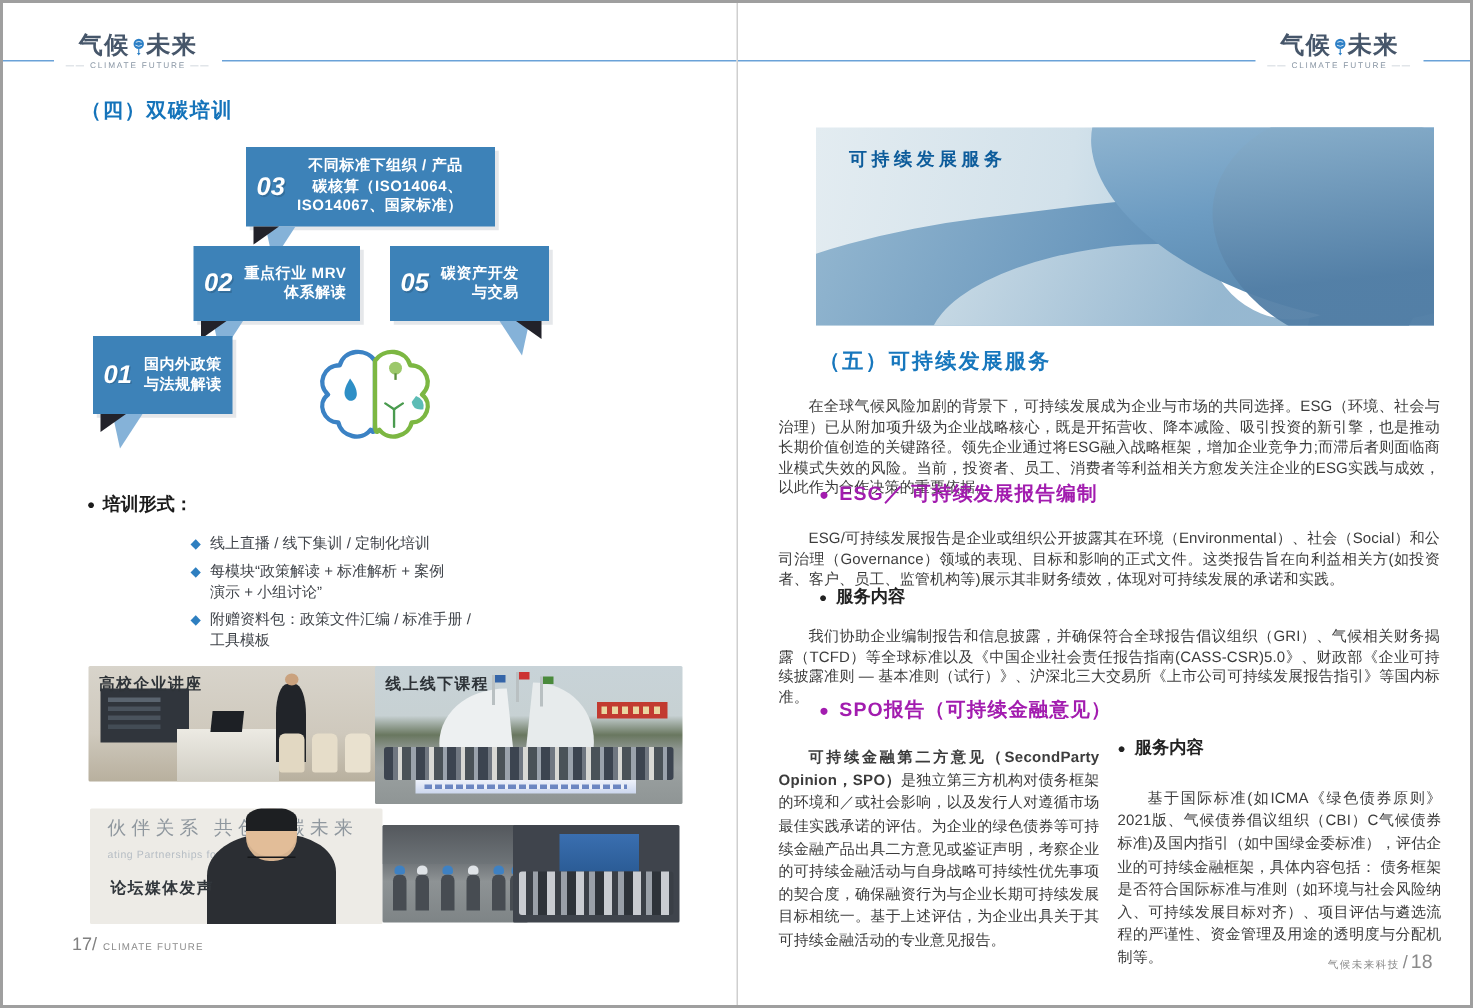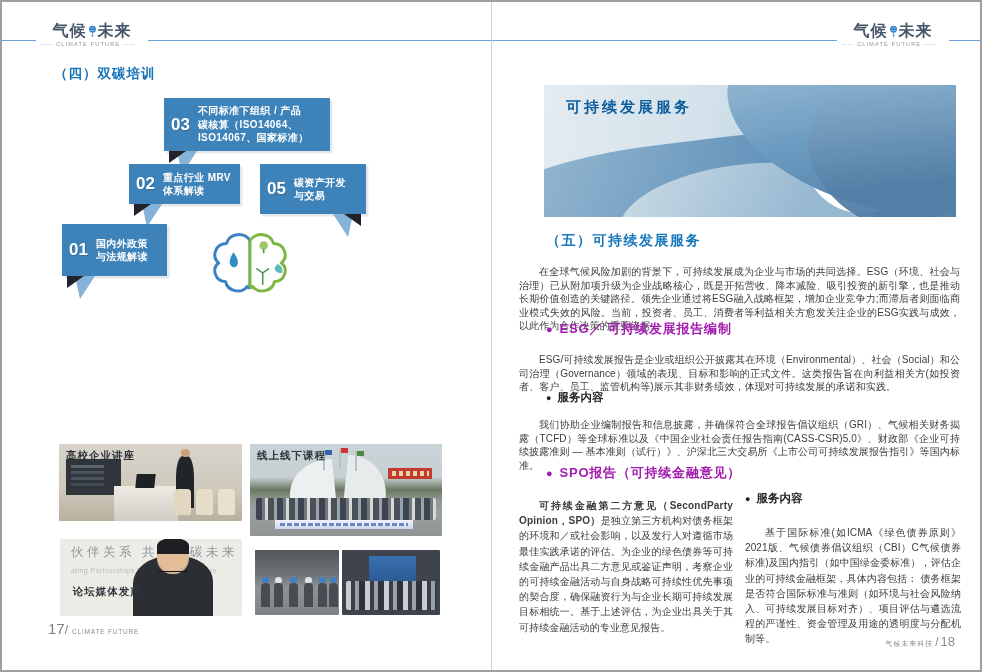"气候" .logo { text-align: left -> center }
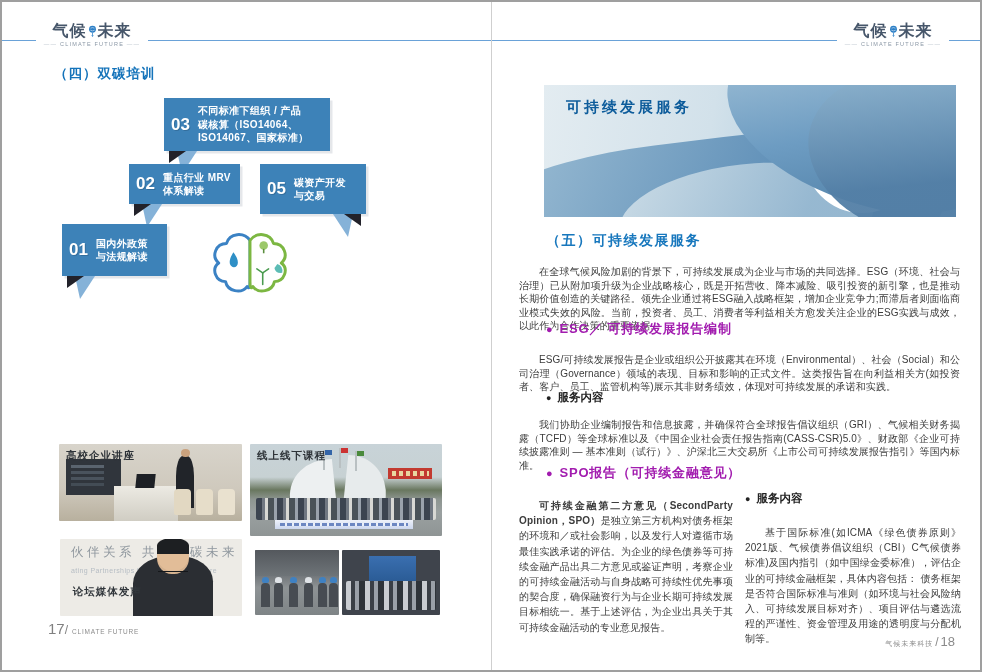"不同标准下组织 / 产品" .dbox .txt { text-align: none -> right }
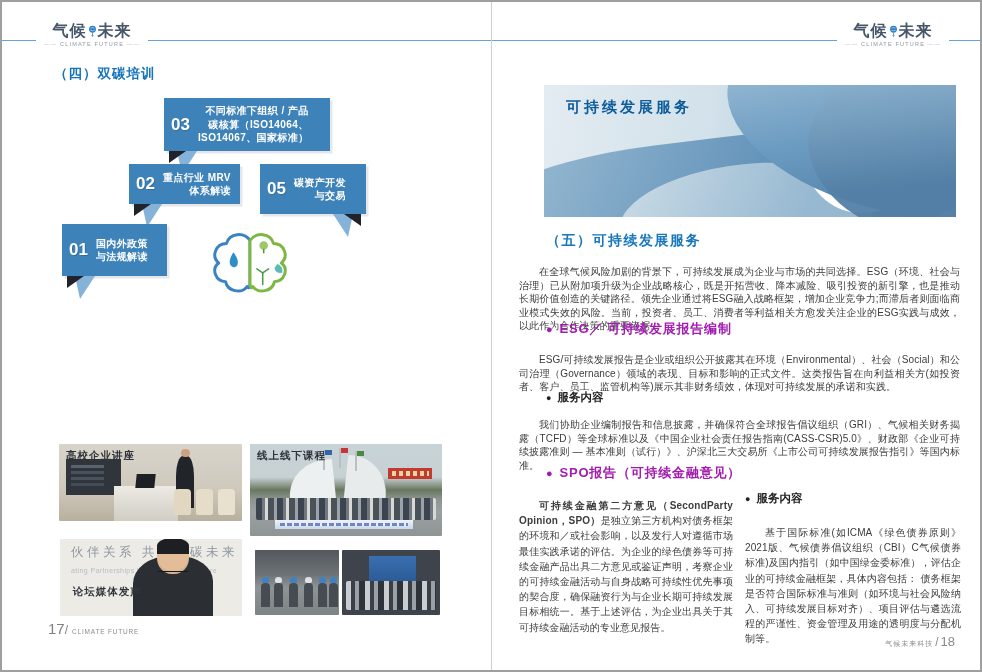"可持续发展服务" .hero-title { font-size: 15px -> 12px }
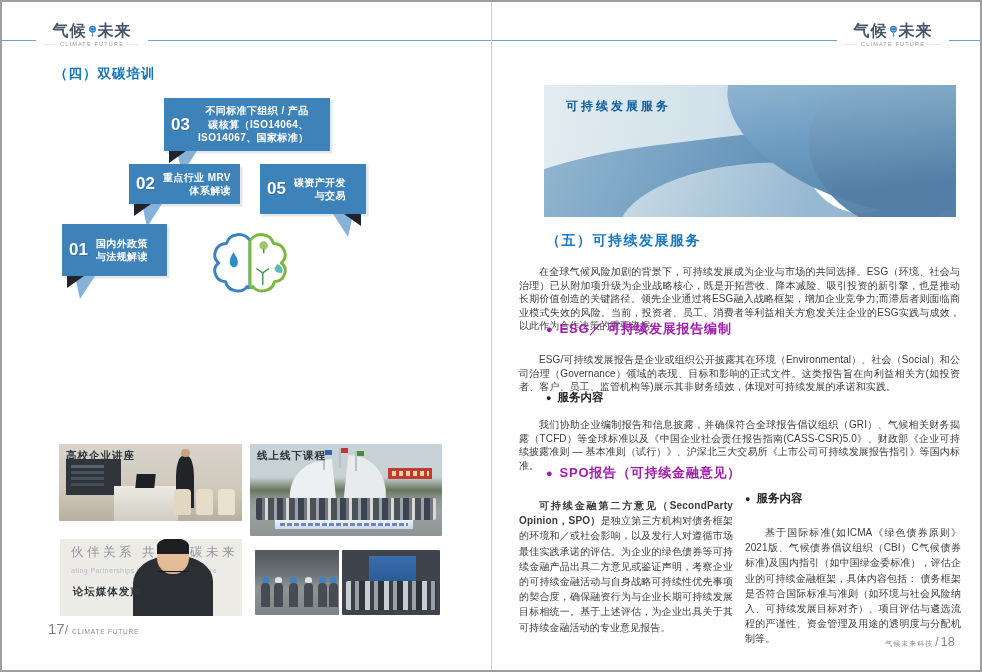"03" .dbox .num { font-style: none -> italic }
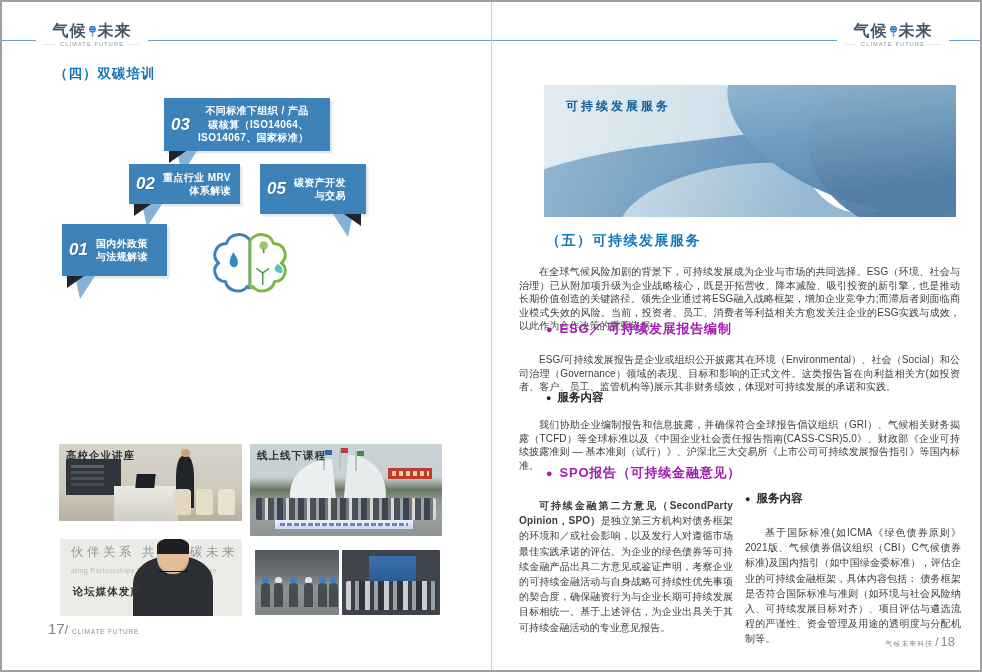"02" .b02 { height: 40px -> 50px }
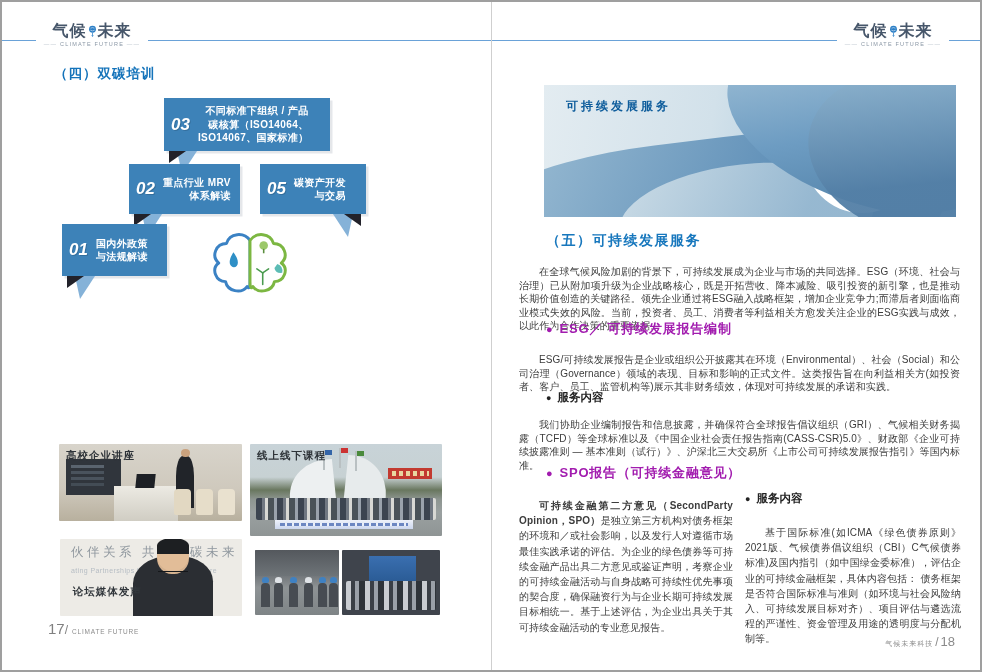"01" .b01 { width: 105px -> 93px }
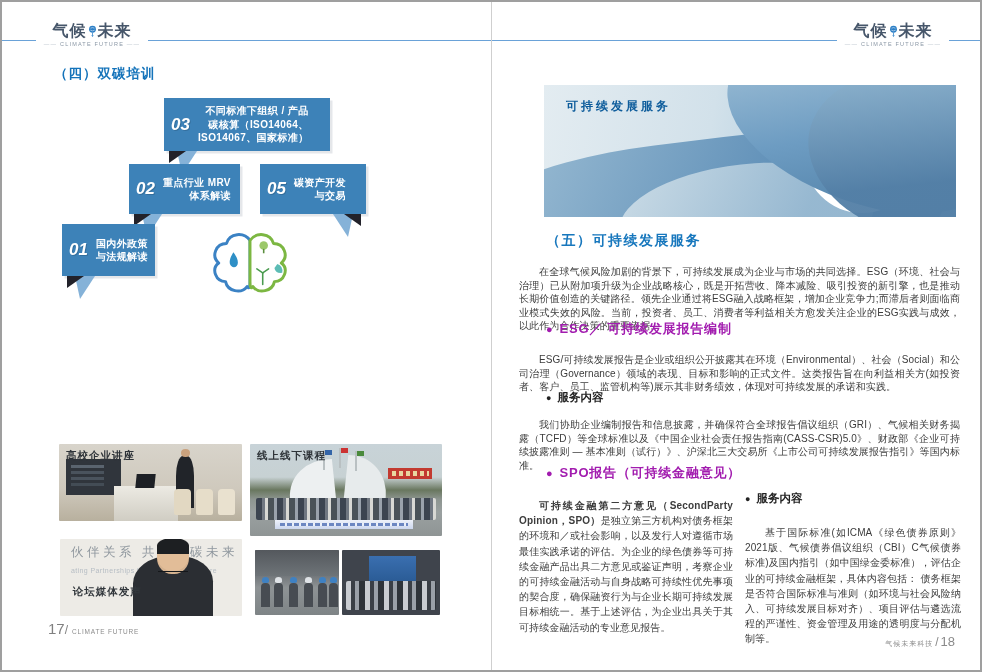"● 培训形式：" div.training { html: none -> <div> <div> <span>●</span><span>培训形式：</span> </div> <ul> <li>线上直播 / 线下集训 / 定制化培训</li> <li>每模块“政策解读 + 标准解析 + 案例 演示 + 小组讨论”</li> <li>附赠资料包：政策文件汇编 / 标准手册 / 工具模板</li> </ul> </div> }
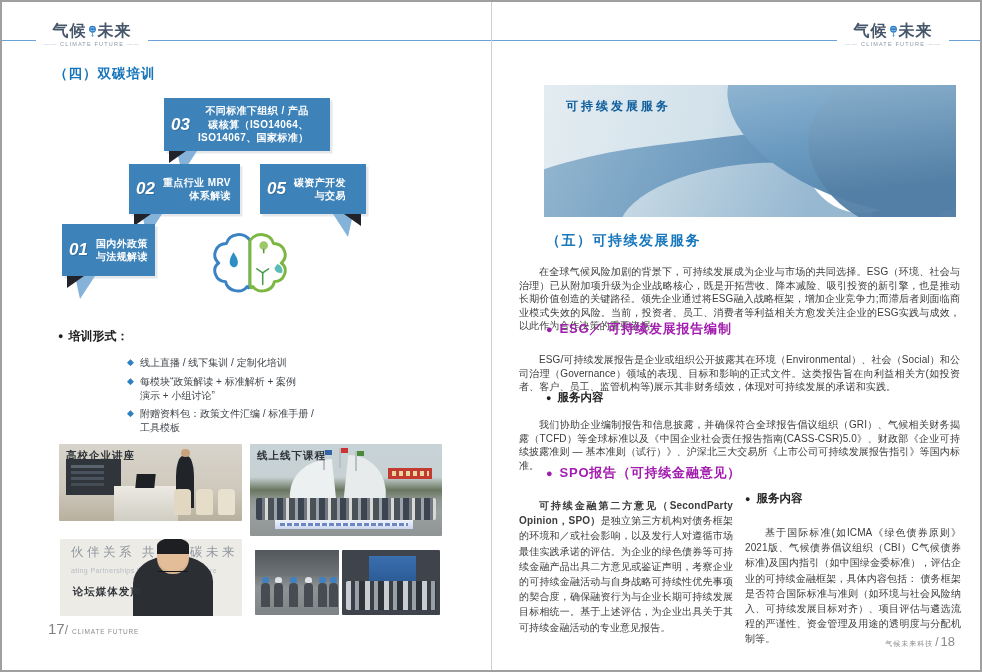"高校企业讲座" .photo { padding-left: none -> 13px }
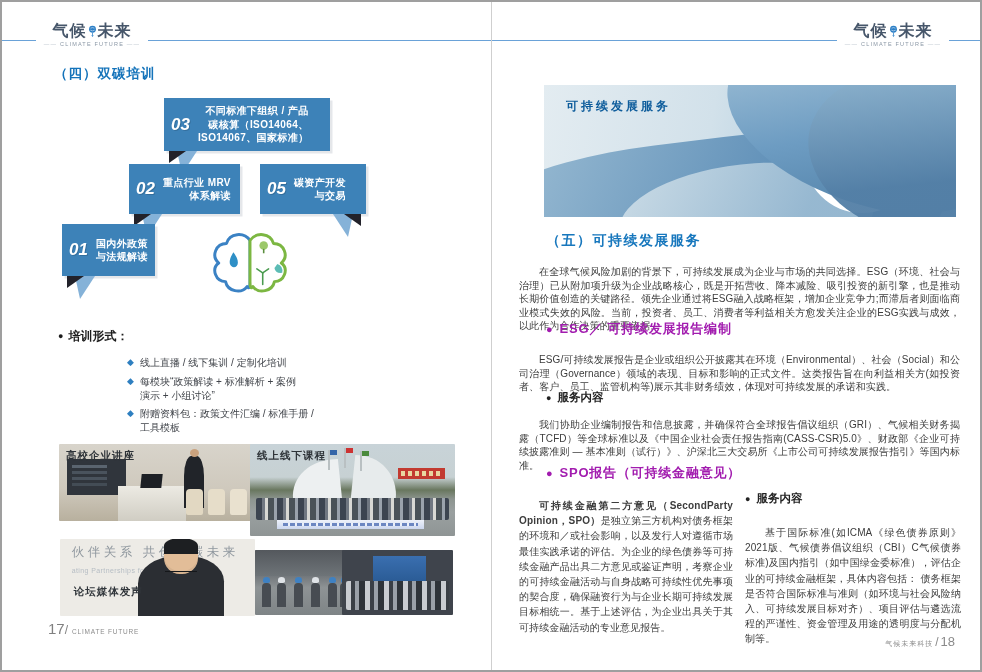"17" .footer-left .fnum { font-size: 15px -> 12px }
